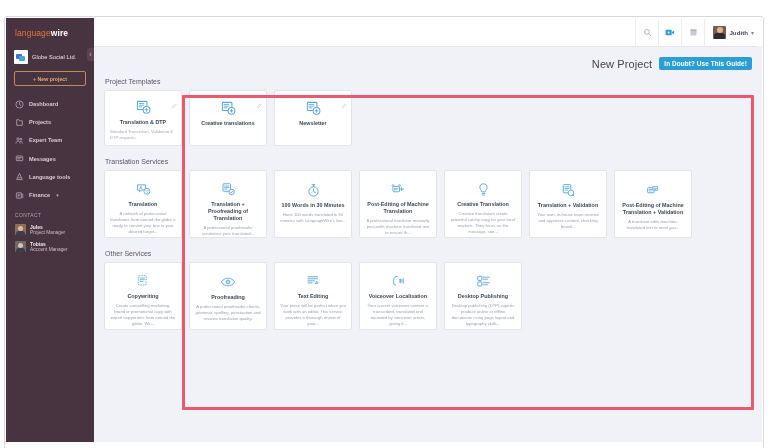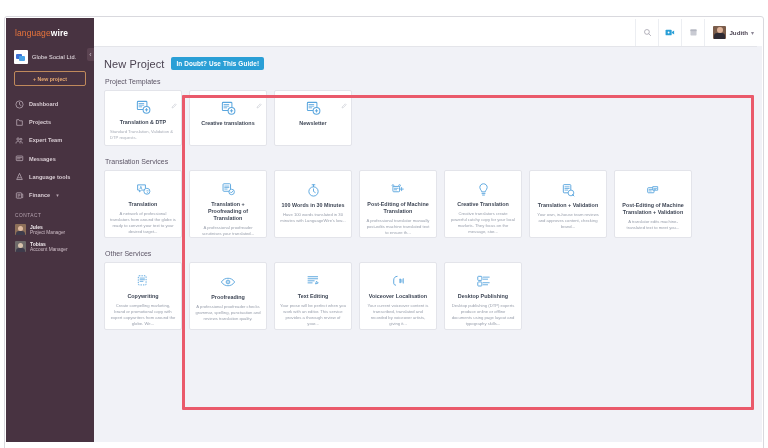"New Project" .page-title-row { justify-content: none -> flex-end }
